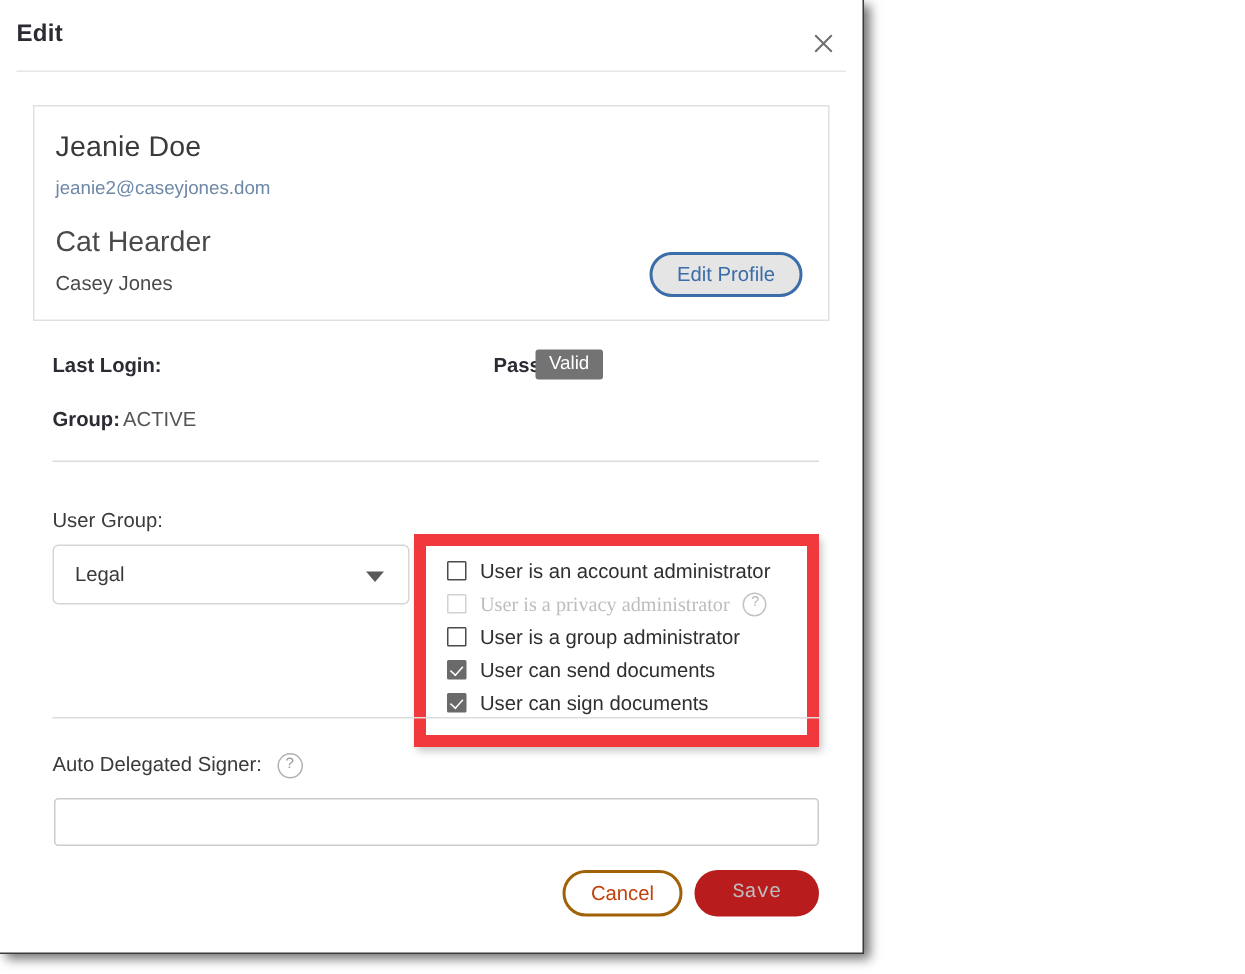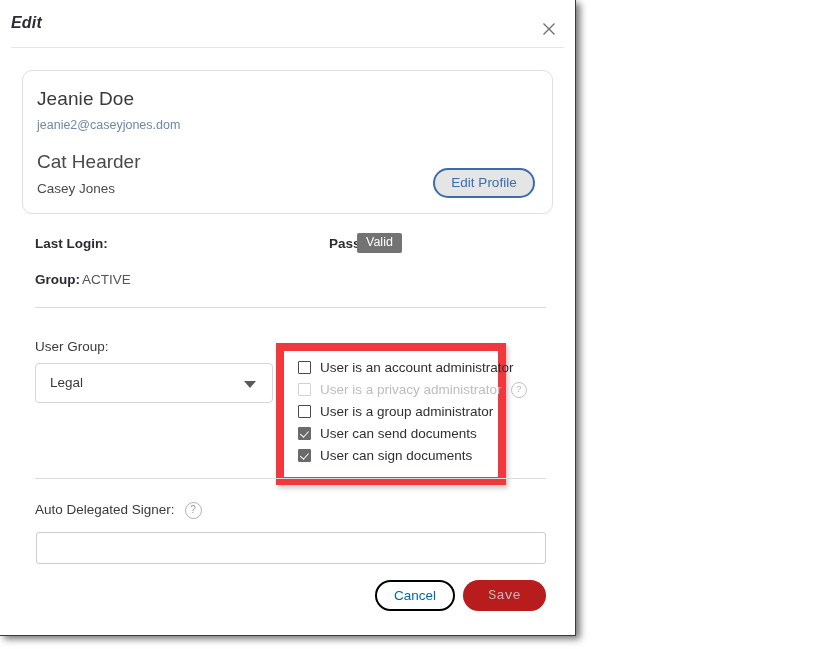"Edit" #dialog-header { font-style: italic -> none }
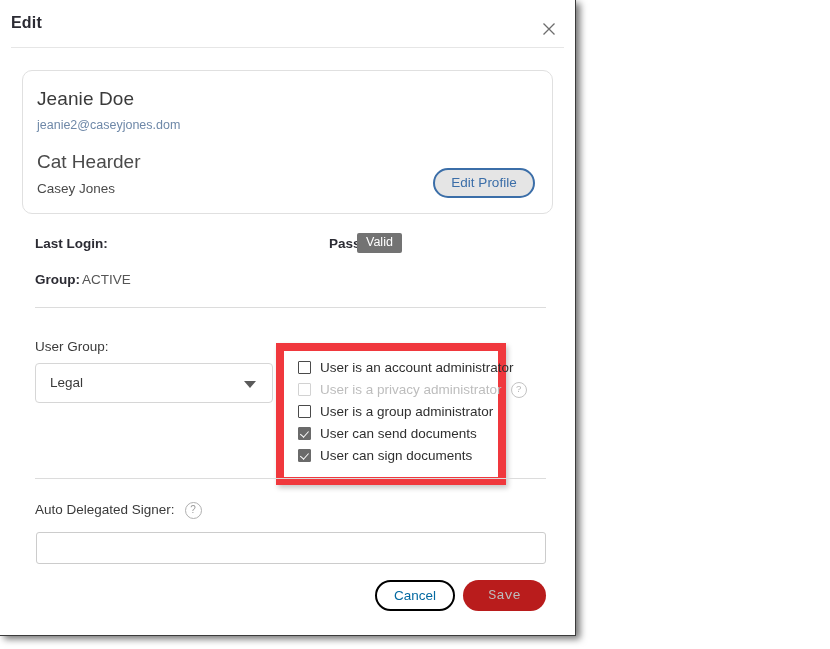"Jeanie Doe" #profile-card { border-radius: 10px -> 0 }
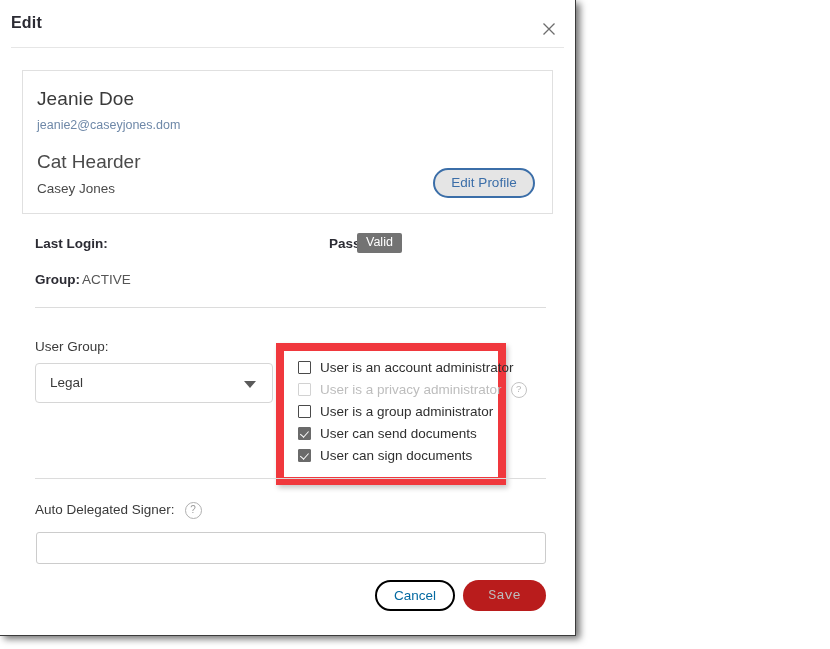"User is an account administrator" #permissions-highlight { top: 343px -> 356px; width: 230px -> 270px }
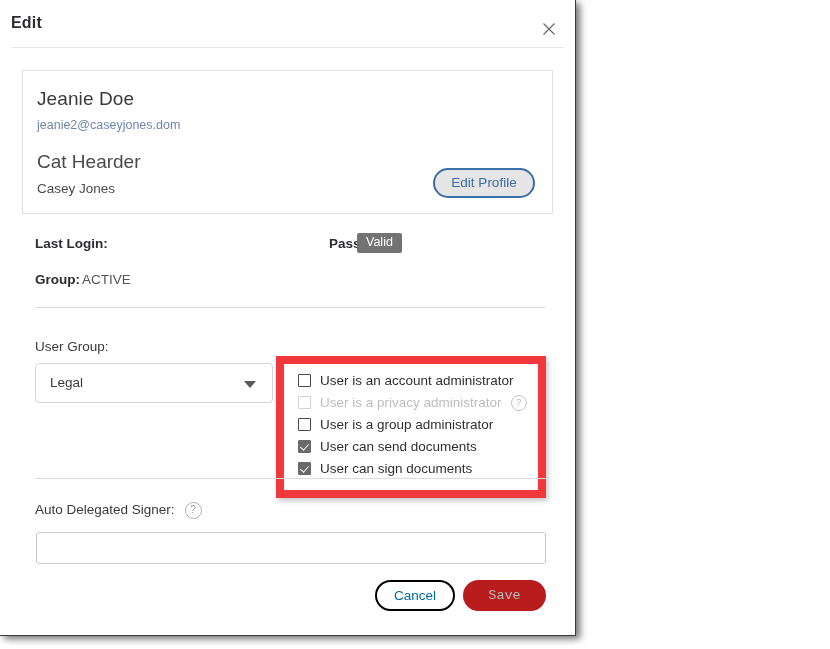"User is a privacy administrator" .perm-label.disabled { font-family: none -> Liberation Serif, serif }
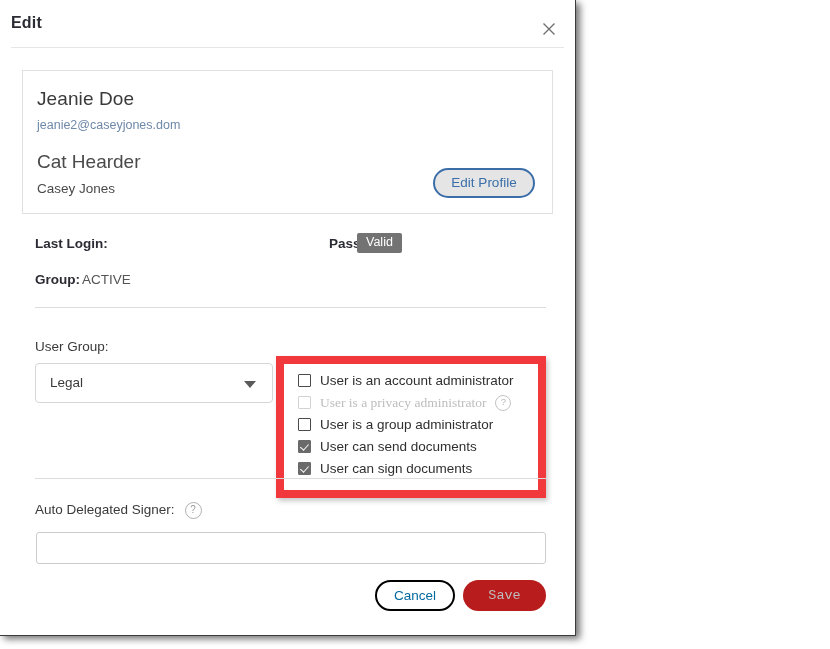"Cancel" #cancel-button { border: 2px solid #000000 -> 2px solid #a16207; color: #0369a1 -> #c2410c }
